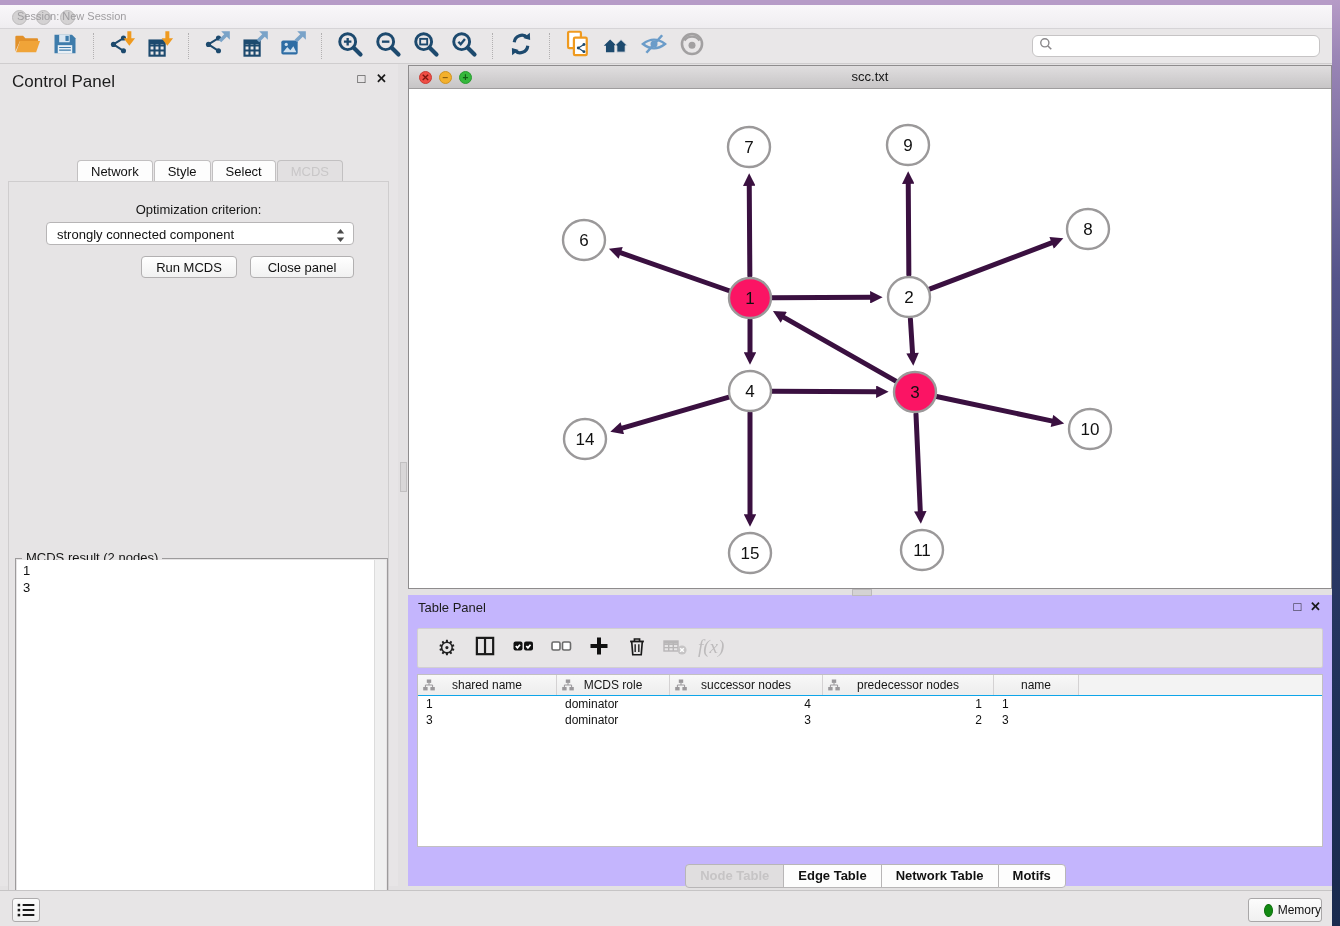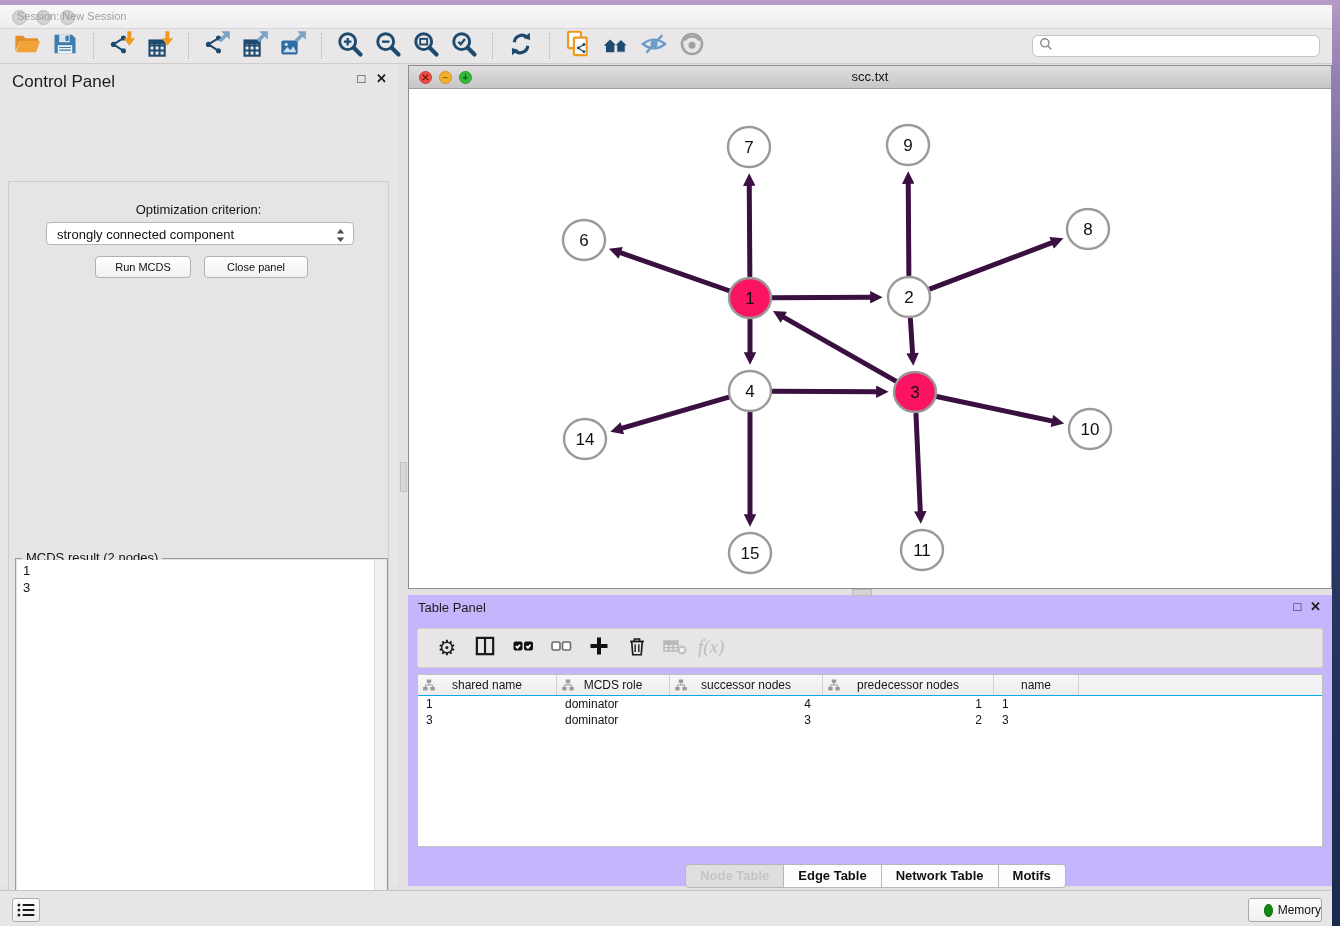"Network" div.cp-tabs { html: none -> <div> <div>Network</div> <div>Style</div> <div>Select</div> <div>MCDS</div> </div> }
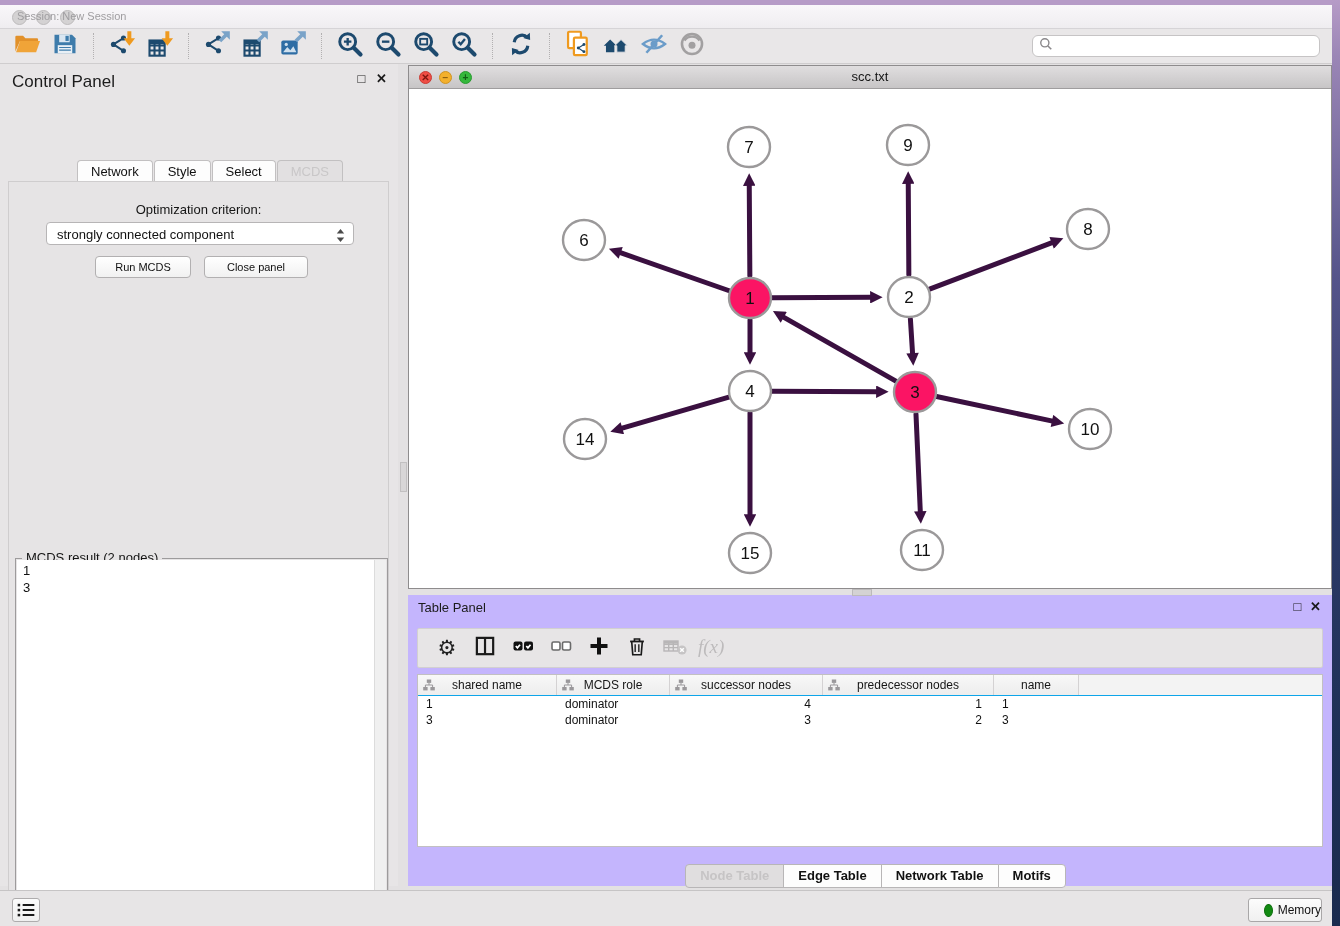"Run MCDS" .btn { font-size: 11px -> 13px; margin-left: none -> 46px }
